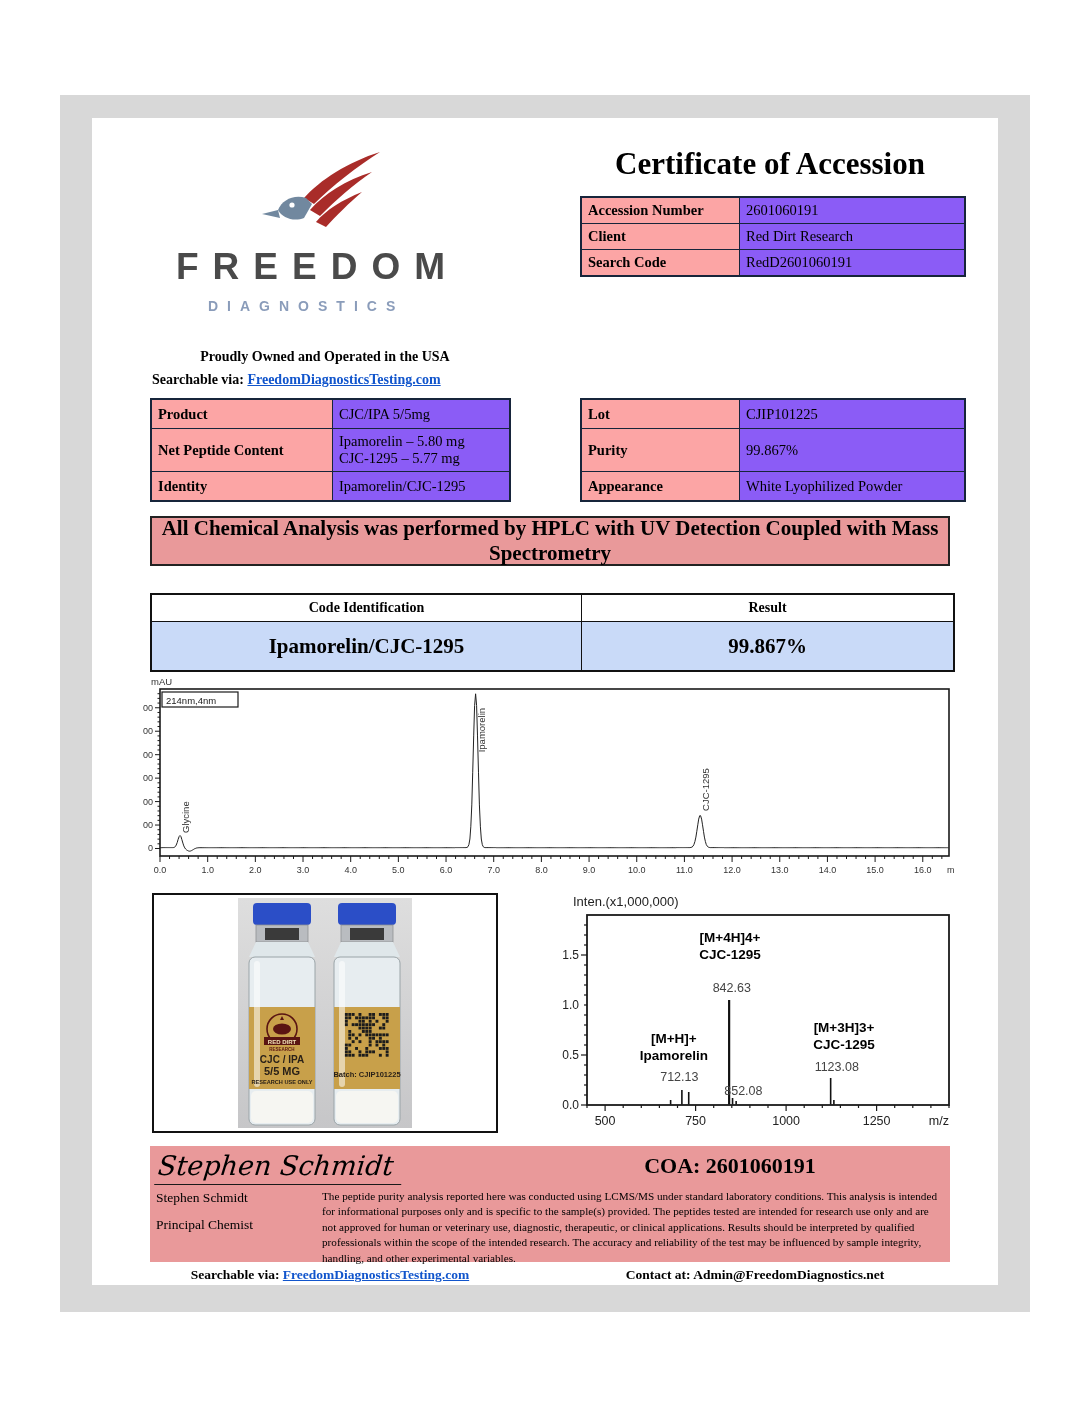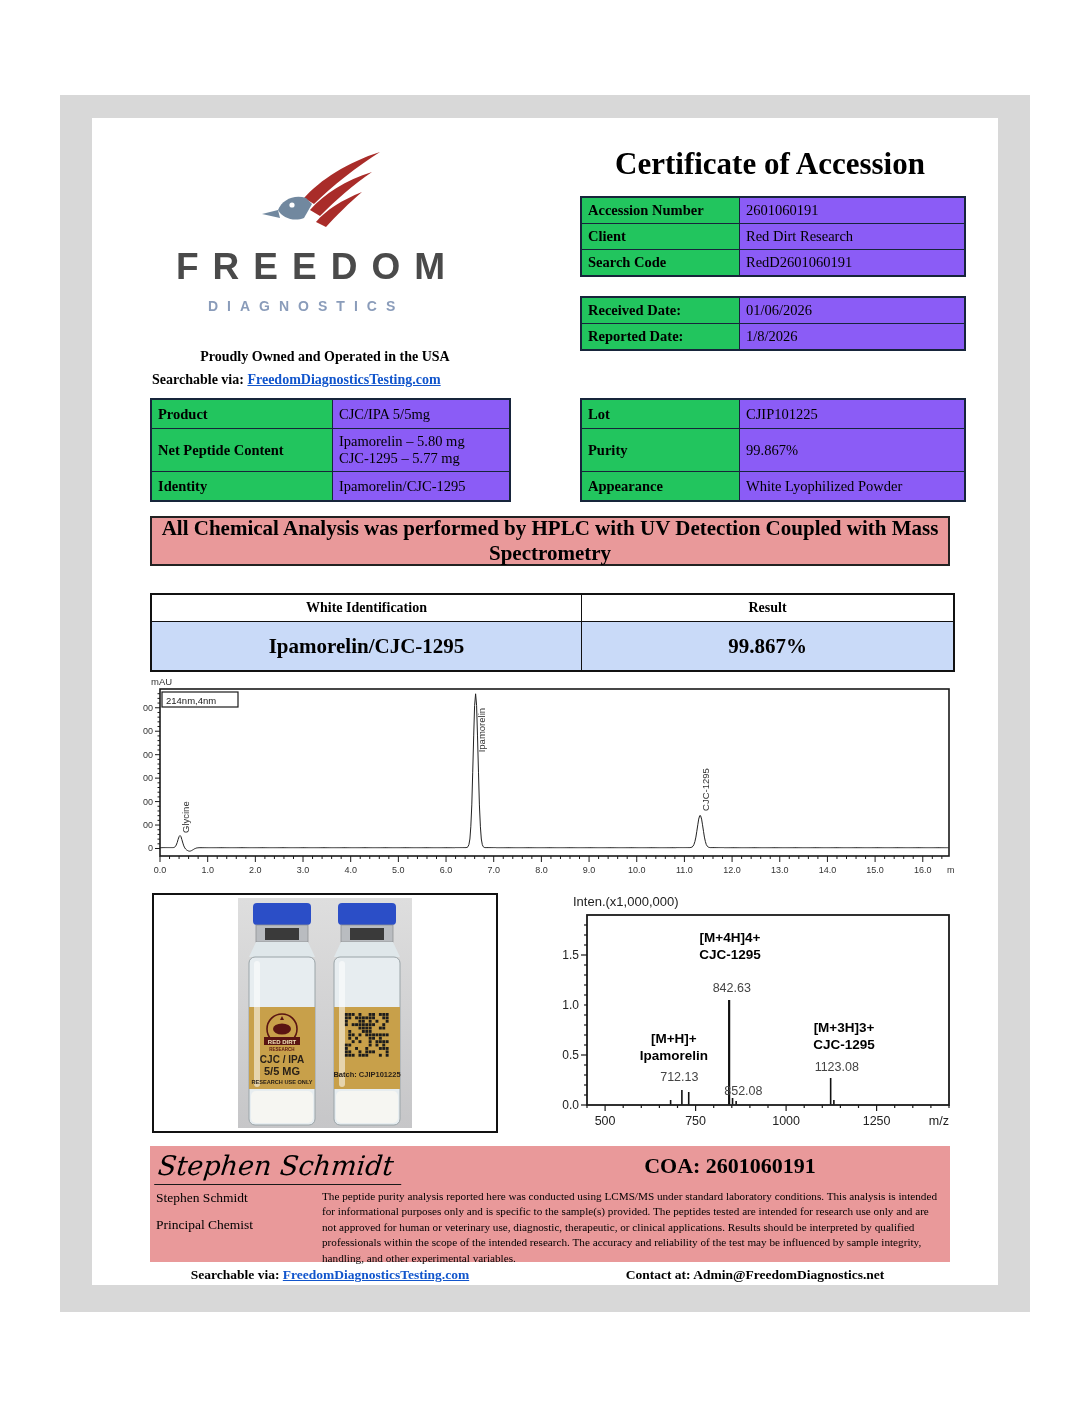"Accession Number" table.itable td.lbl { background: #22c55e -> #fca5a5 }
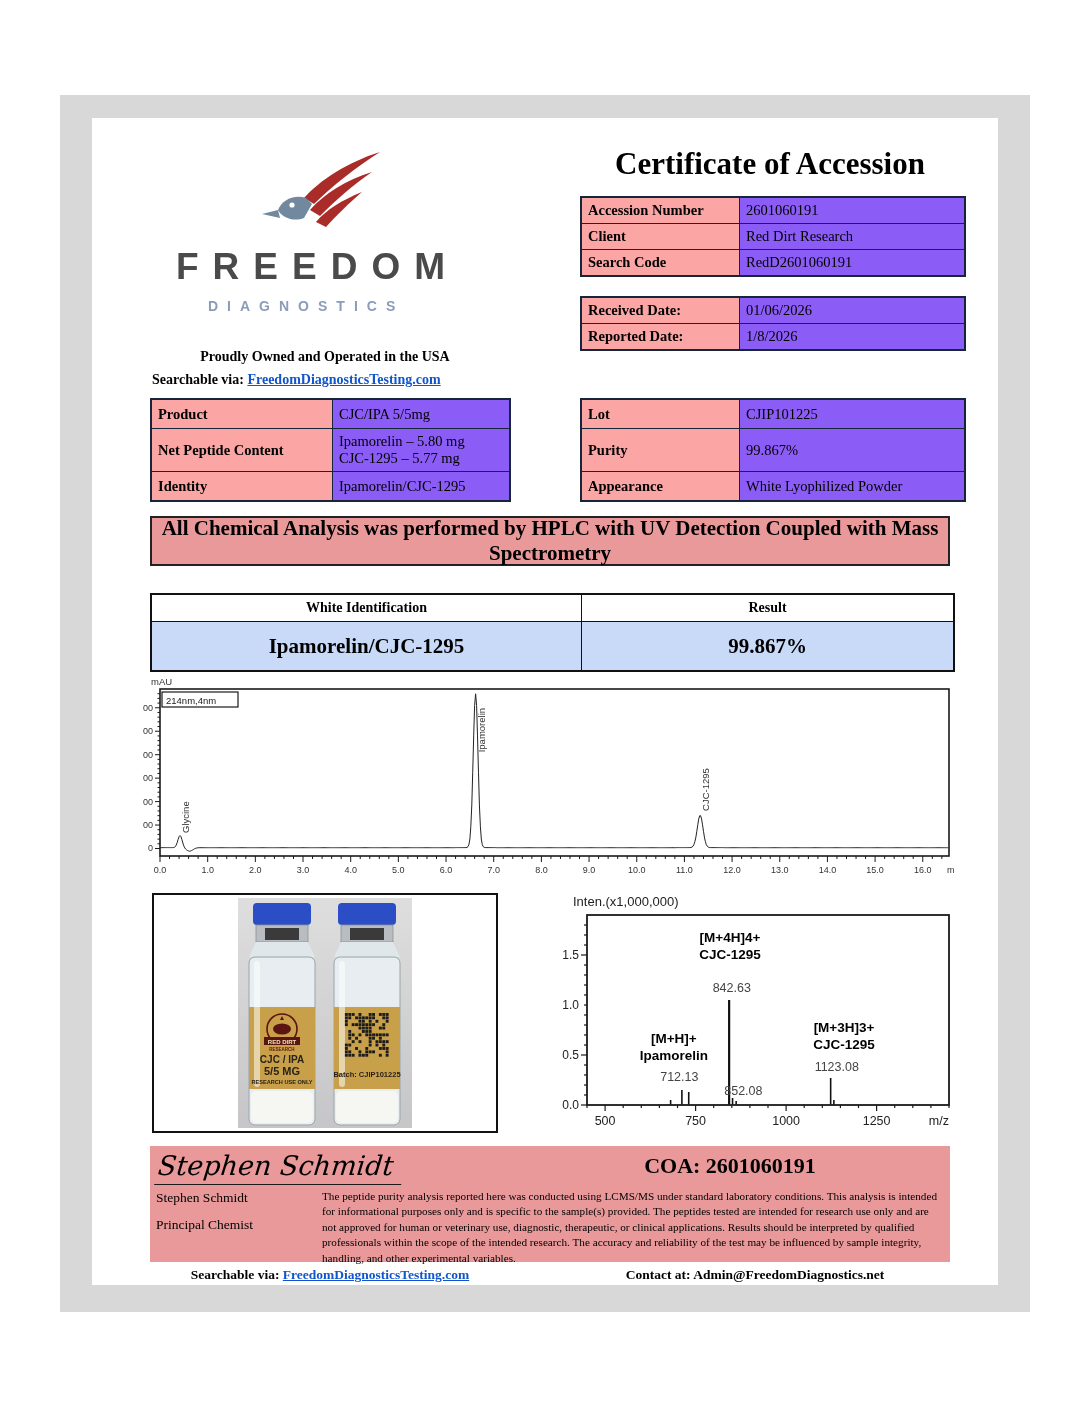"Received Date:" table.abs { html: <table> <tbody> <tr> <td>Received Date:</td> <td>01/06/2026</td> </tr> <tr> <td>Reported Date:</td> <td>1/8/2026</td> </tr> </tbody> </table> -> none }
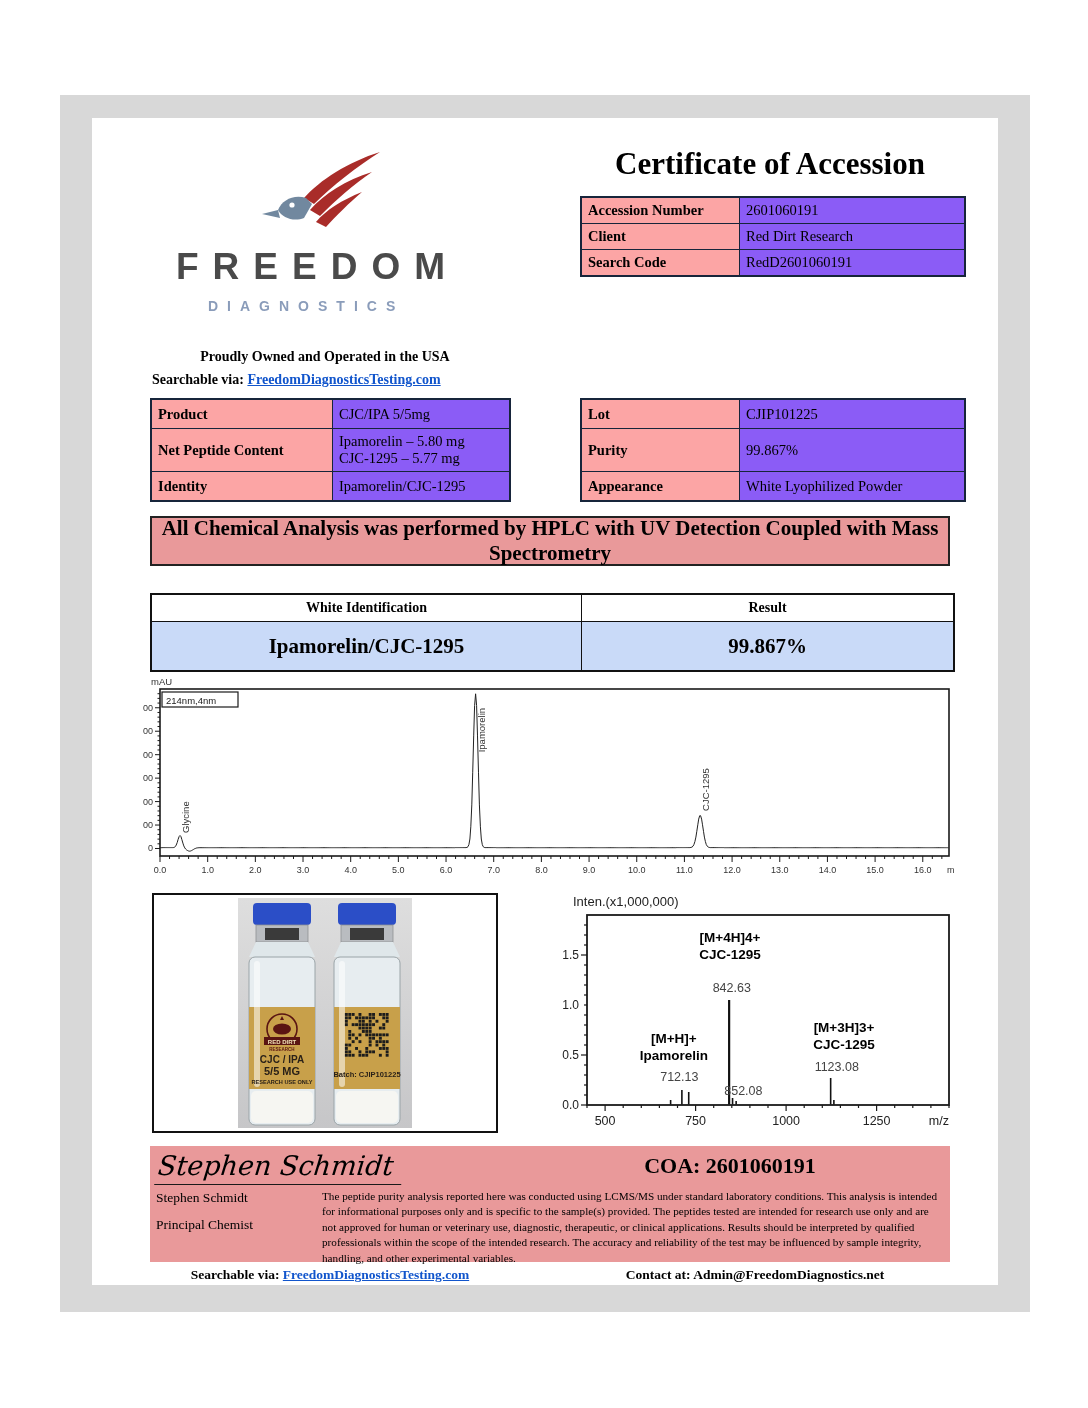"White Identification" td.mh { text: White -> Code }
